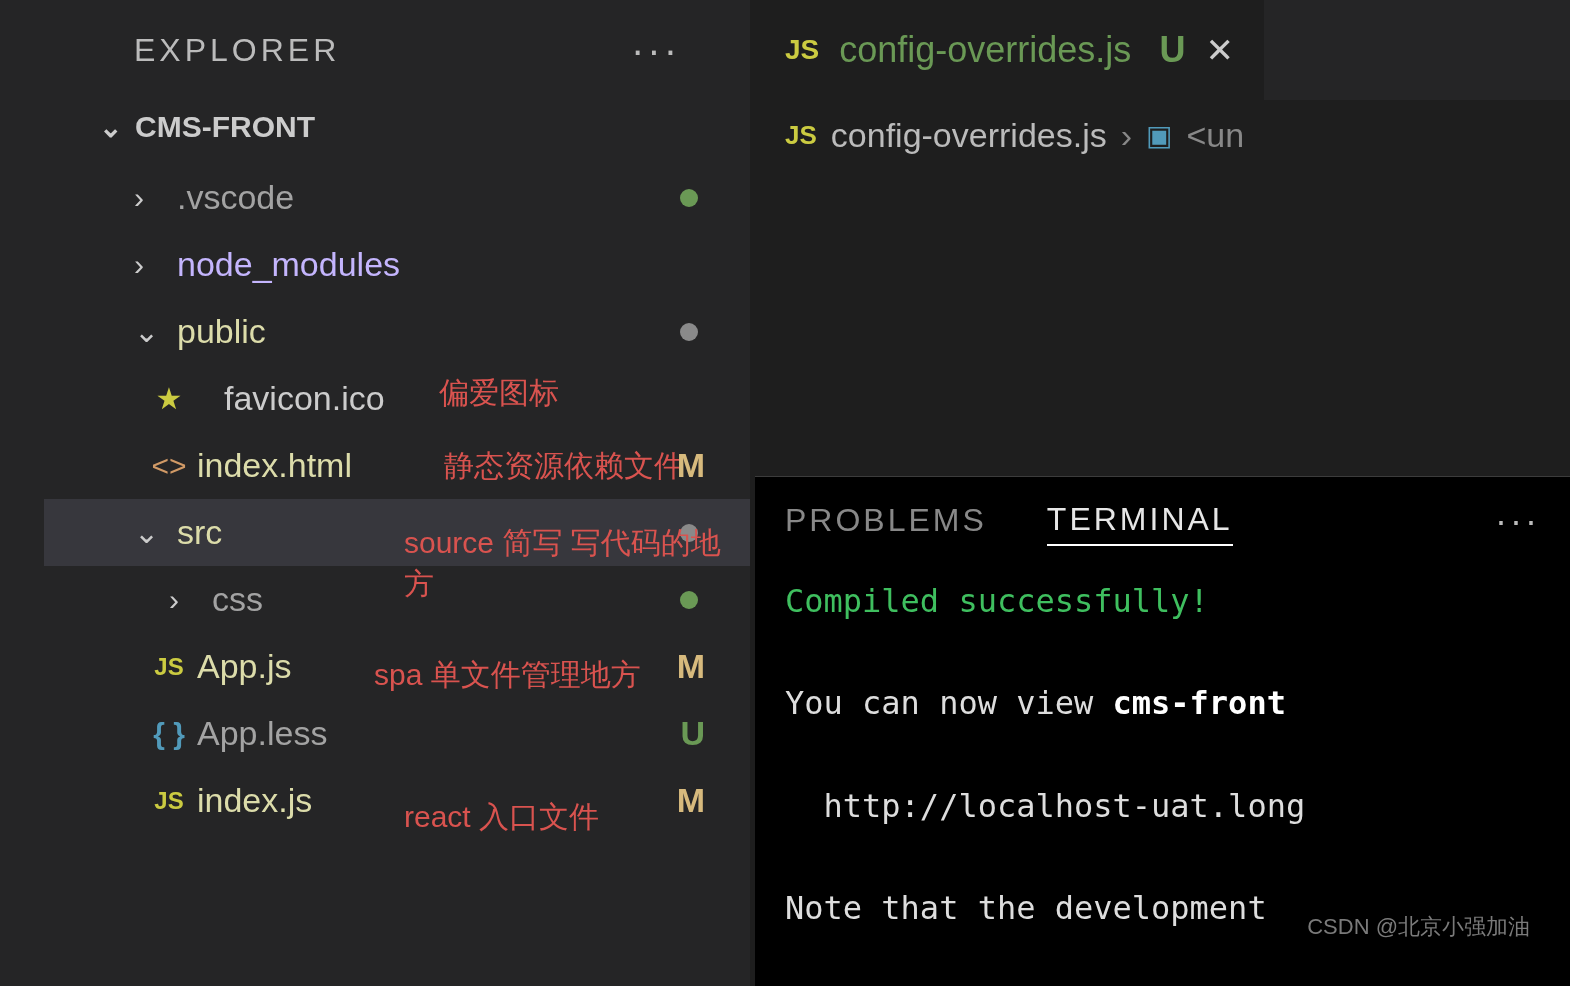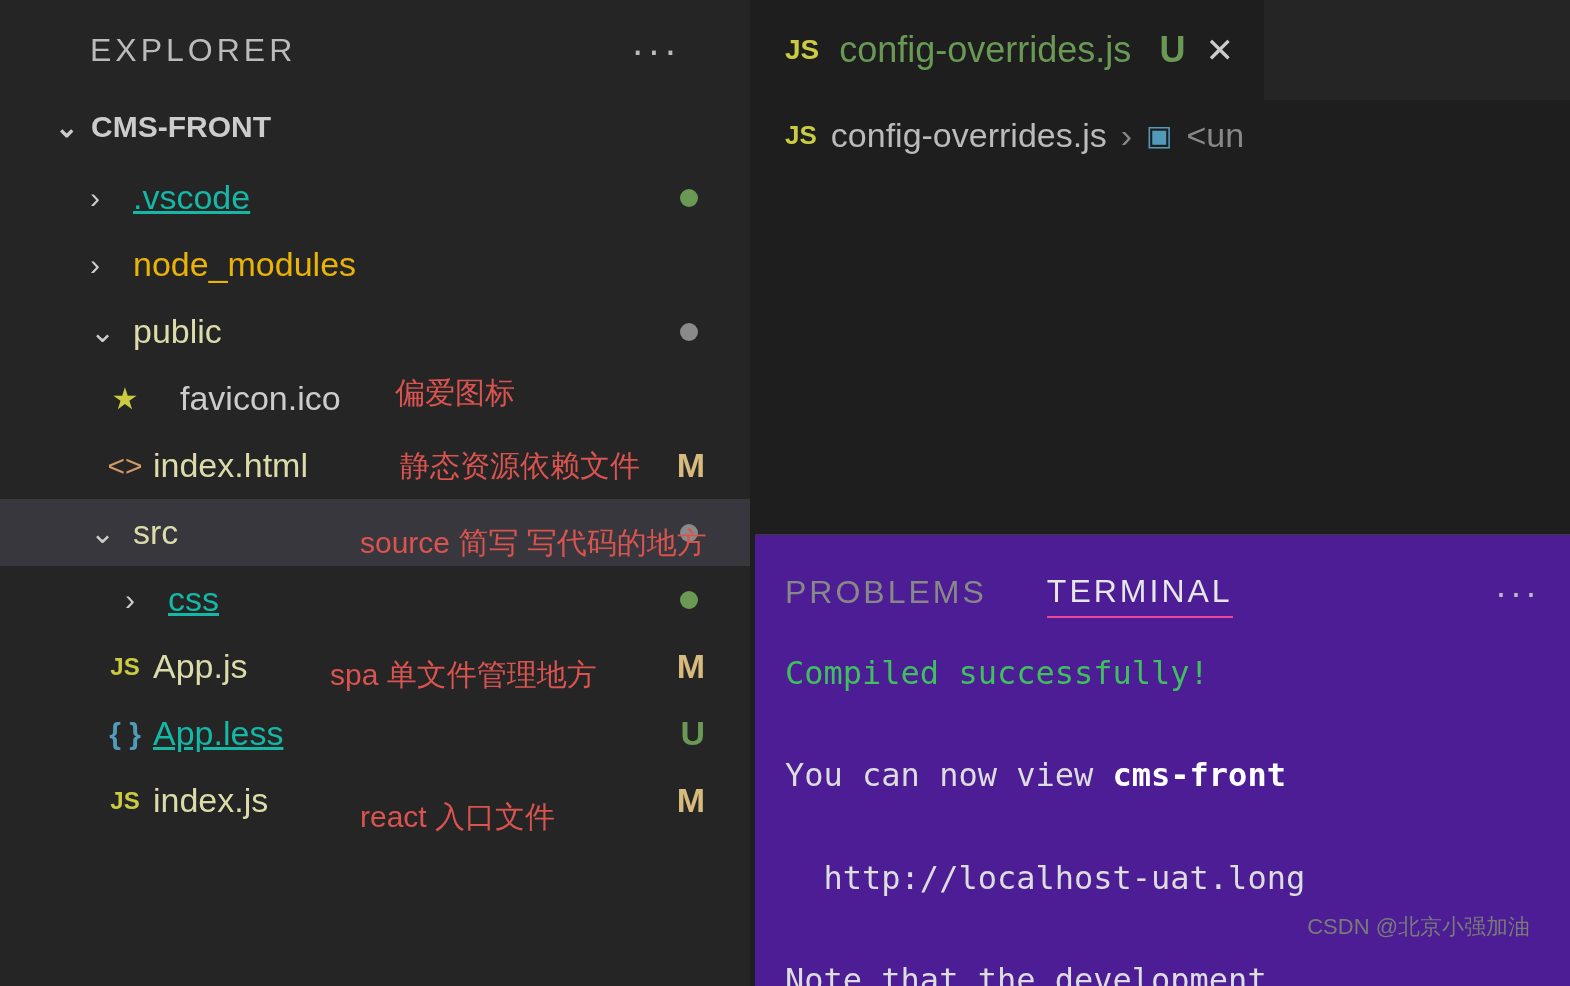"EXPLORER" .sidebar { padding-left: none -> 44px }
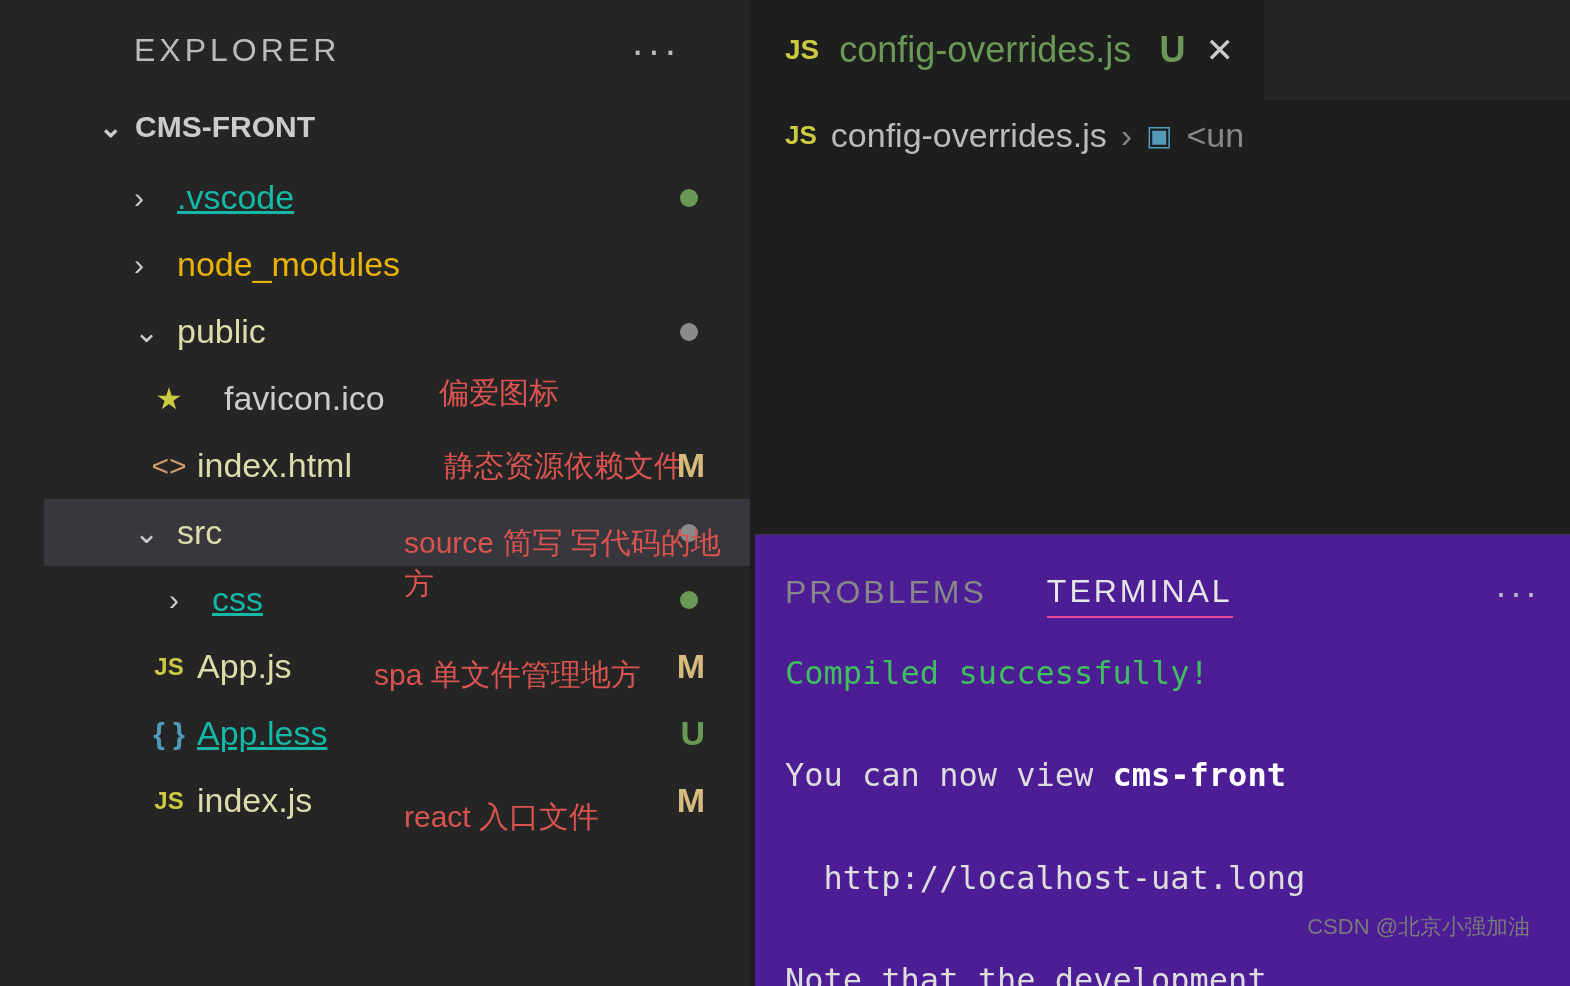".vscode" .green { color: #14b8a6 -> #a3a3a3; text-decoration: underline -> none }
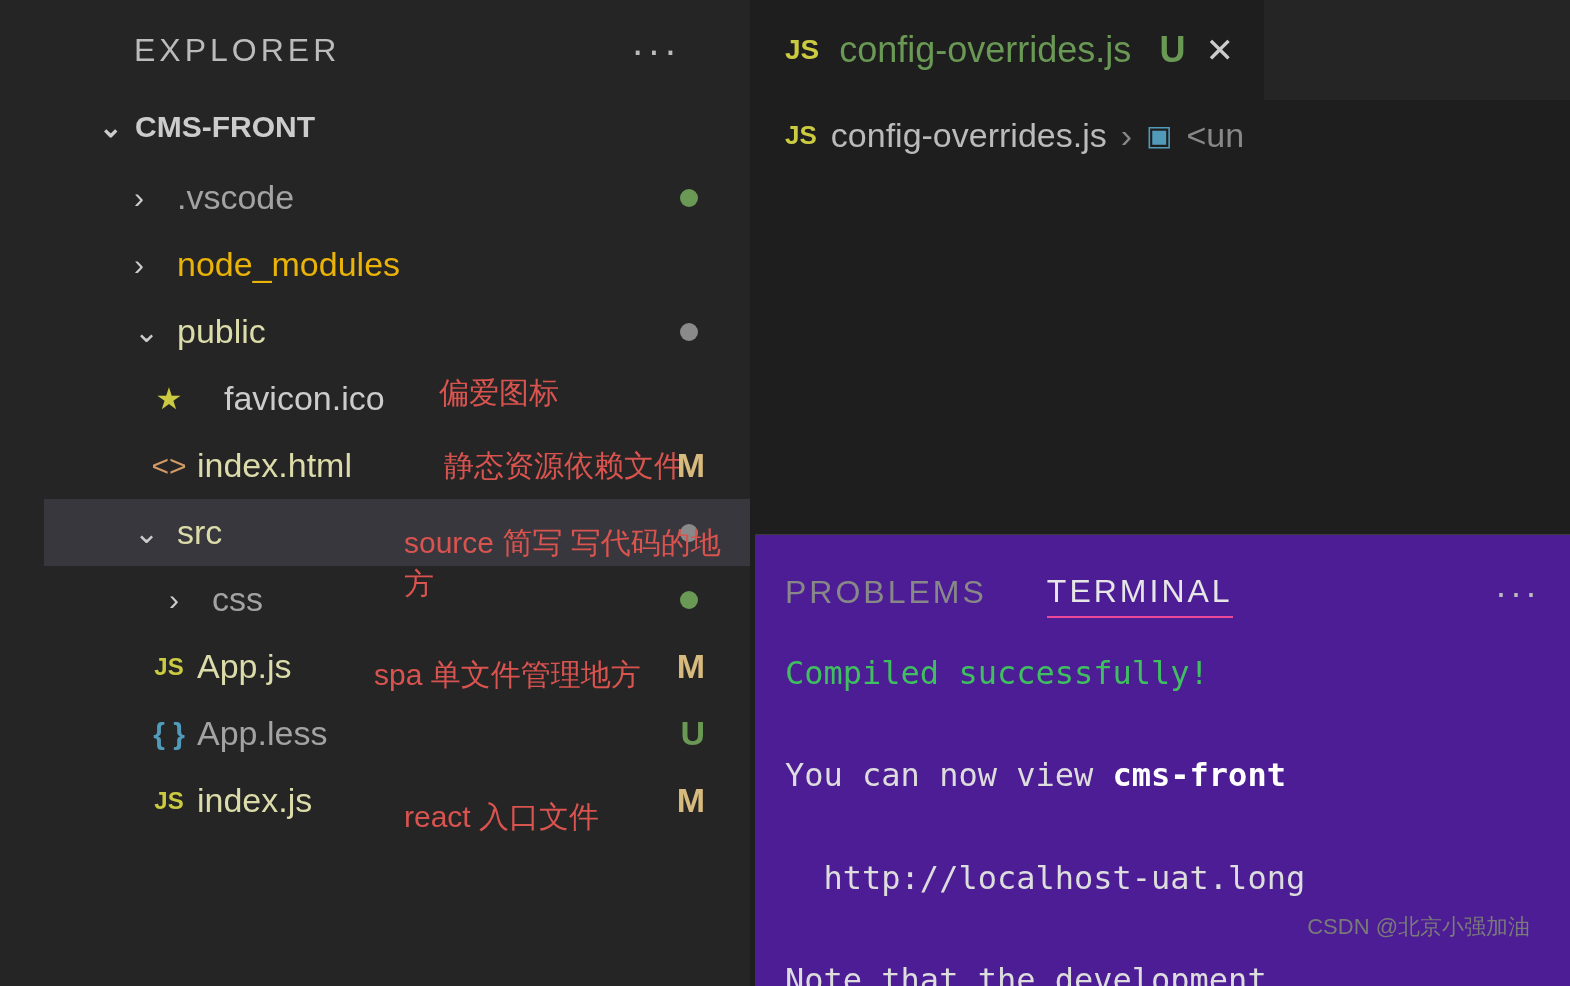"node_modules" .dull { color: #eab308 -> #c4b5fd }
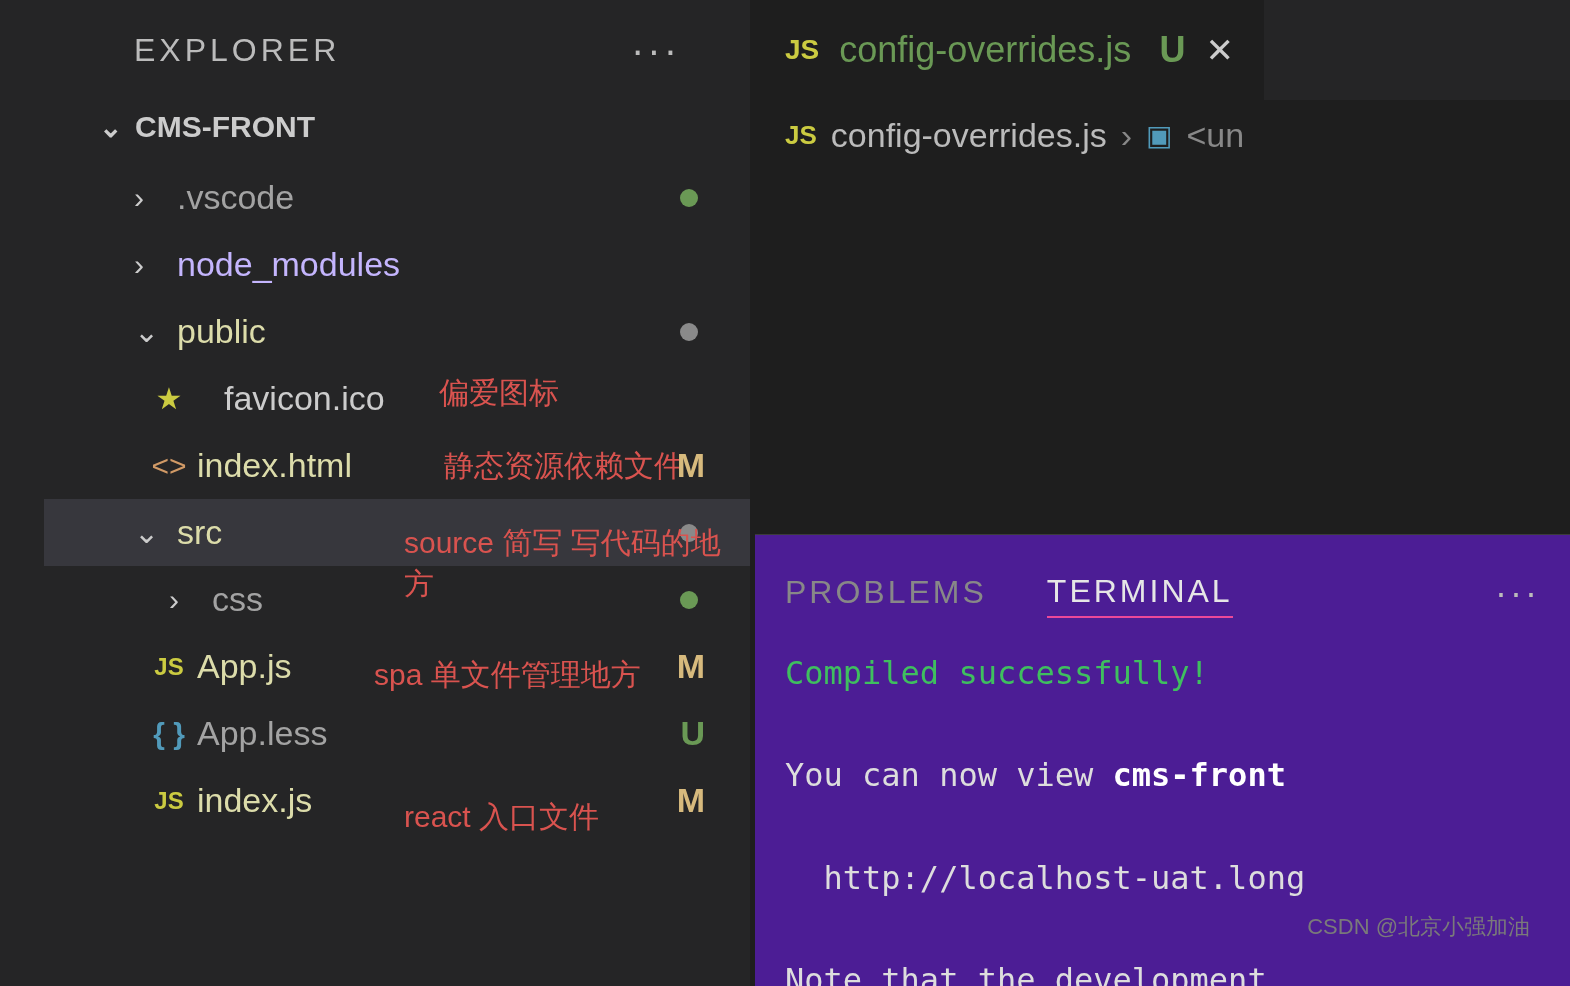"PROBLEMS" .panel { background: #4c1d95 -> #000000; height: 452px -> 510px; padding: 32px 30px 10px 30px -> 18px 30px 10px 30px }
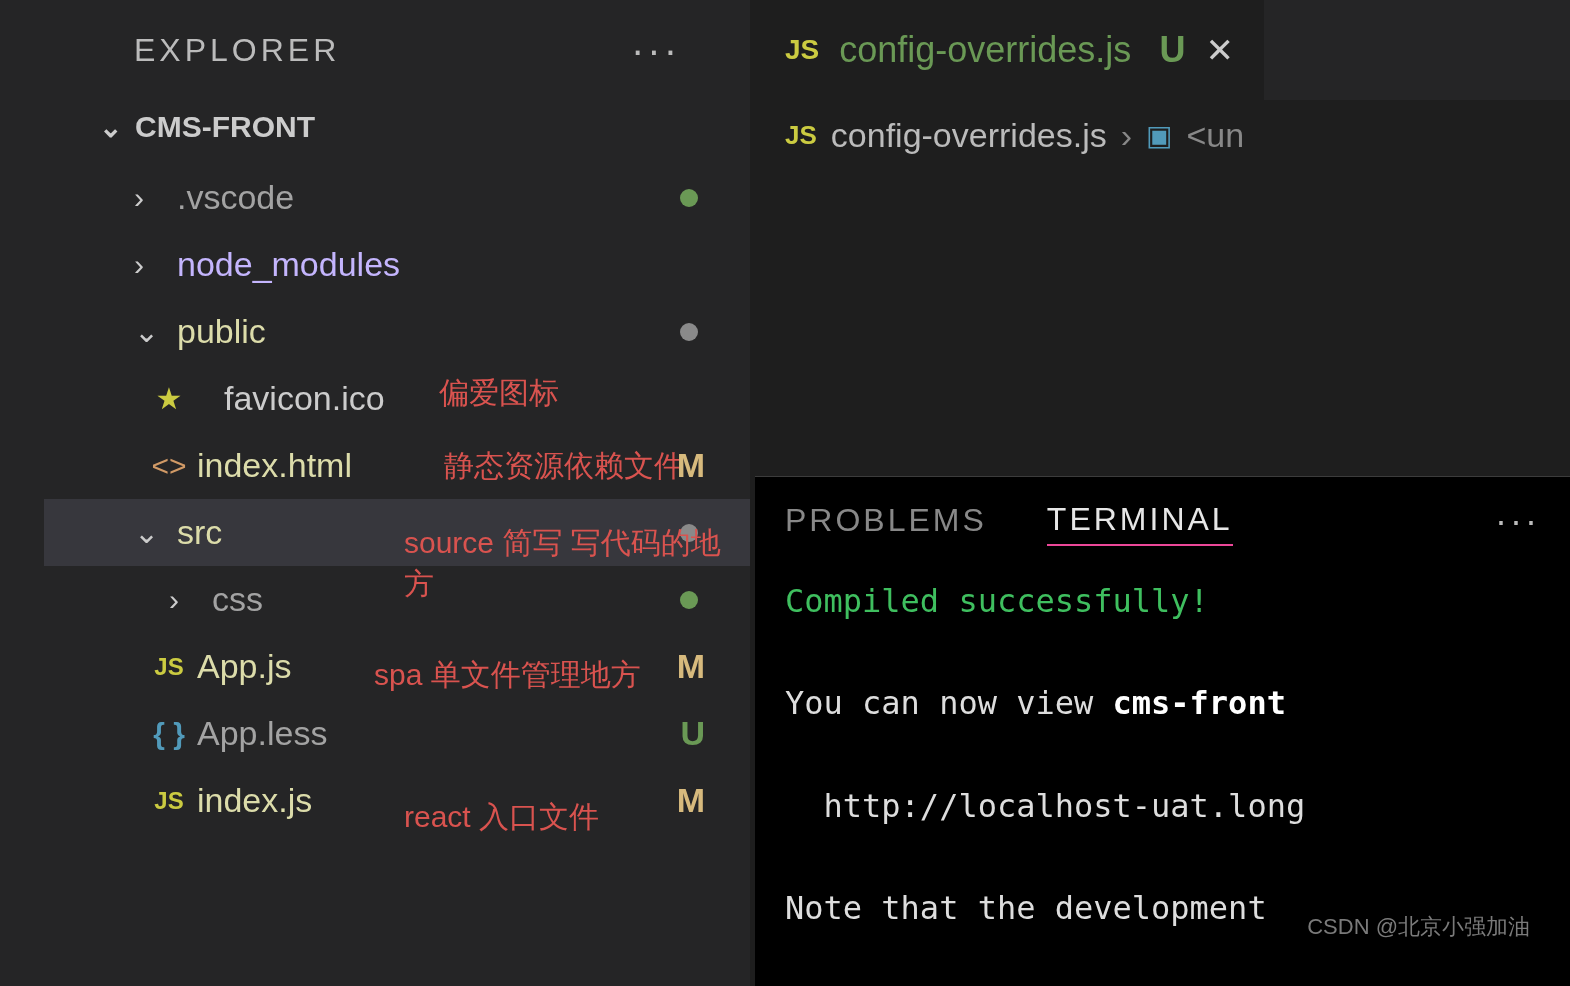"TERMINAL" .panel-tab.active { border-bottom: 2px solid #ec4899 -> 2px solid #ffffff }
